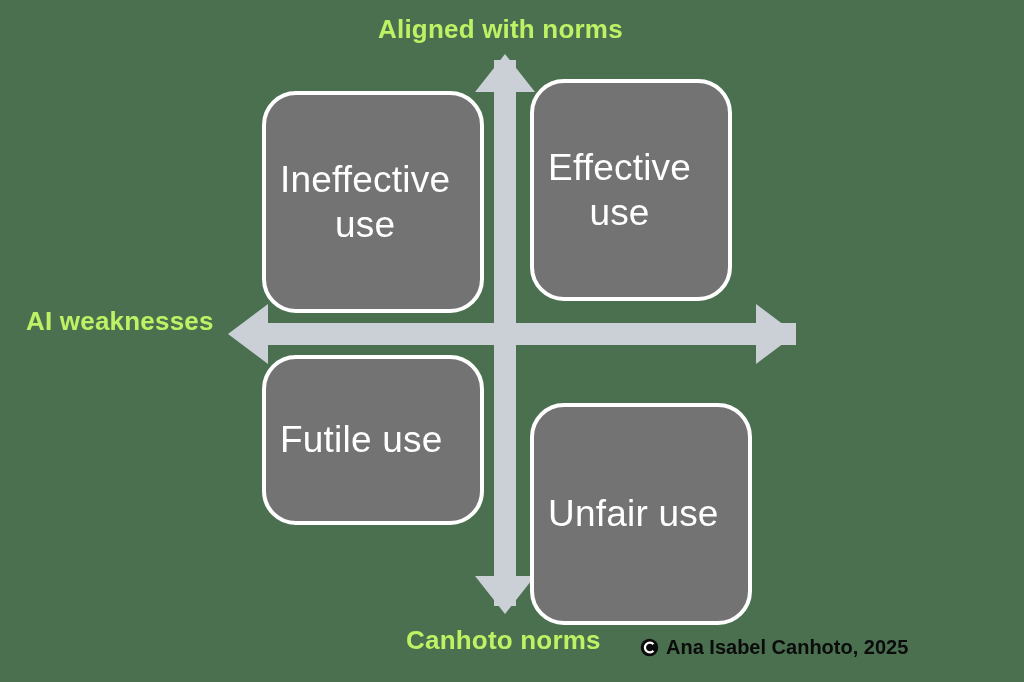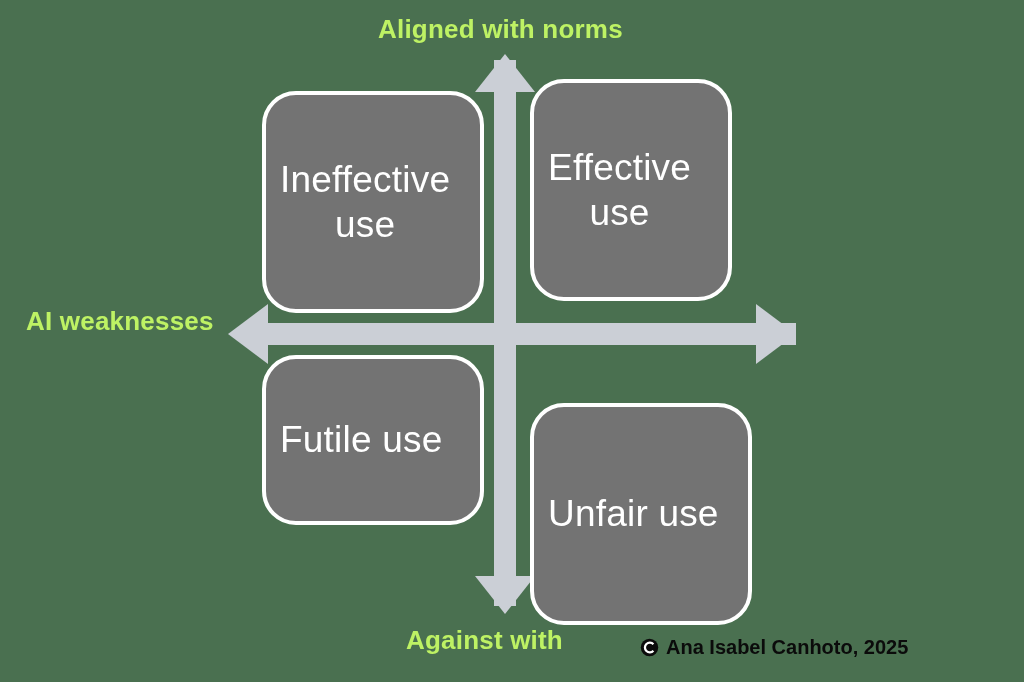"Against with" div.axis-label { text: Against with -> Canhoto norms }
